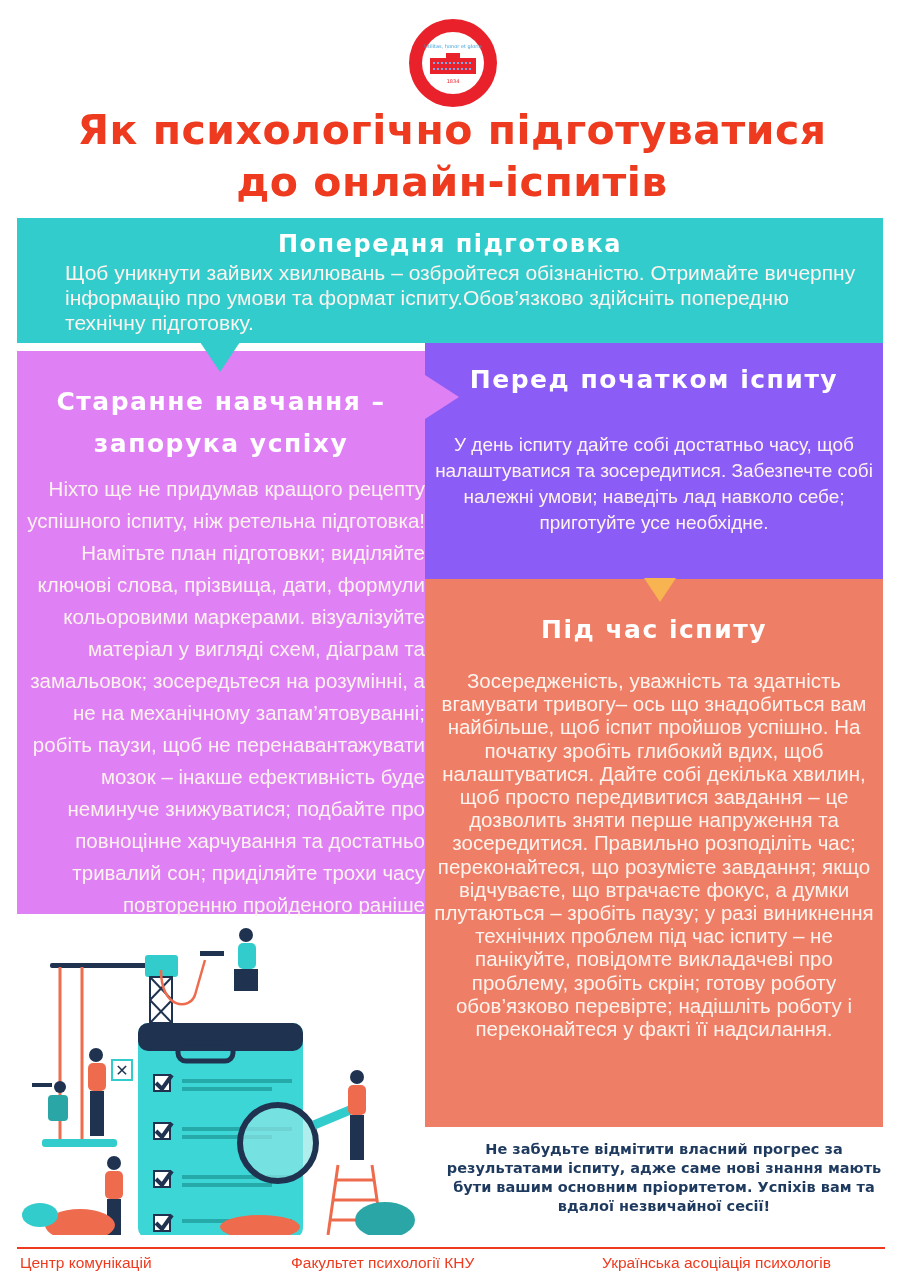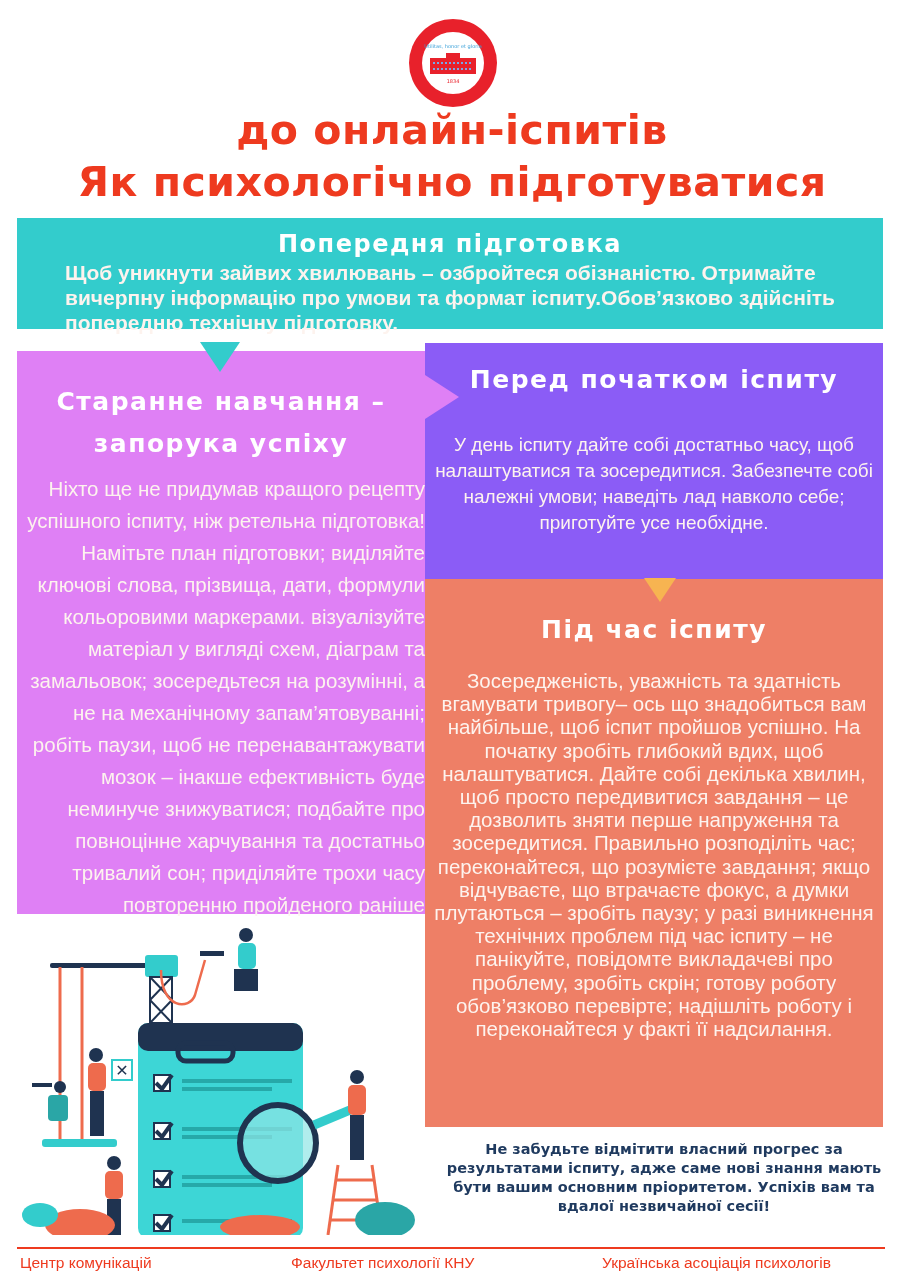"до онлайн-іспитів" div { order: before "Як психологічно підготуватися" -> after "Як психологічно підготуватися" }
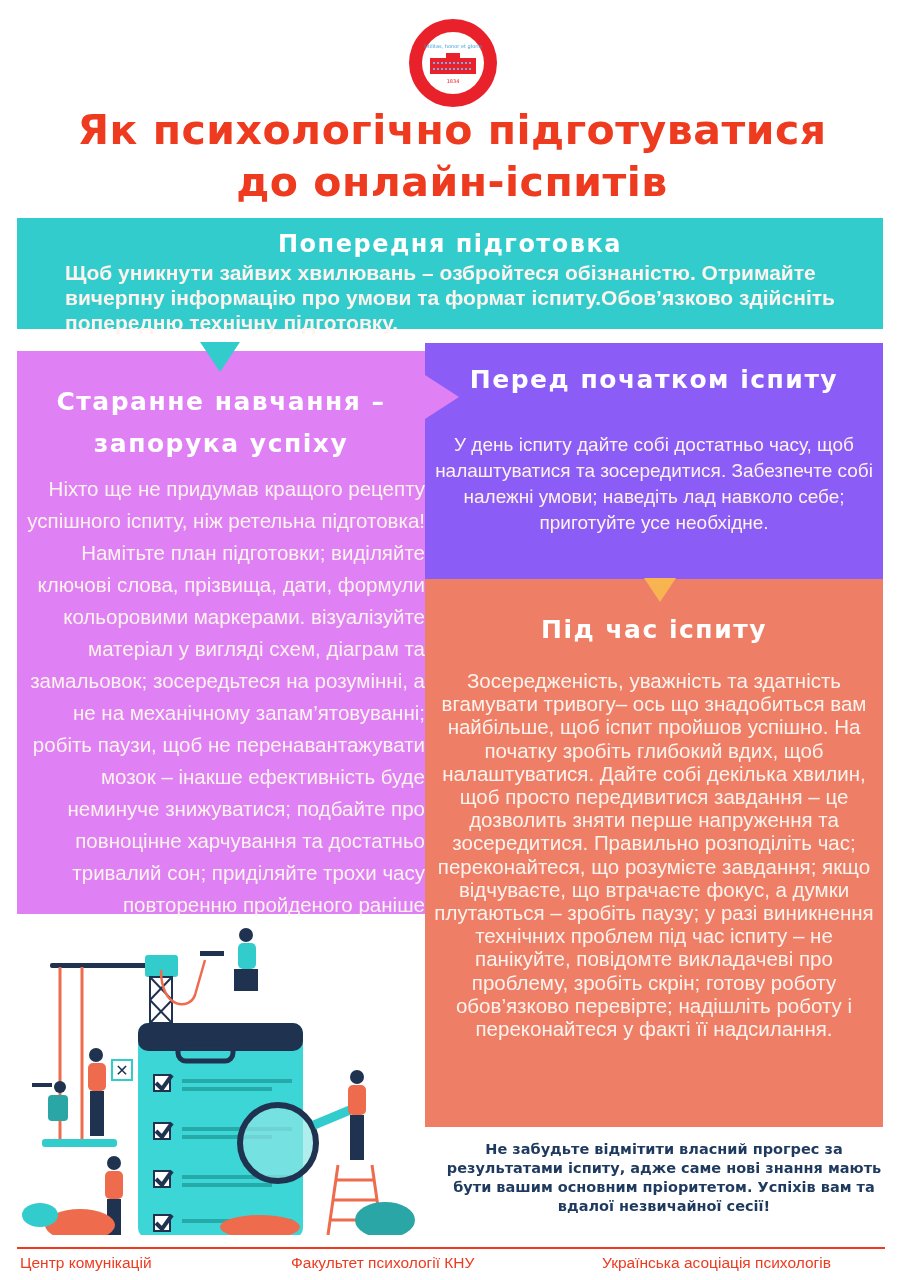"Попередня підготовка" .teal { height: 111px -> 125px }
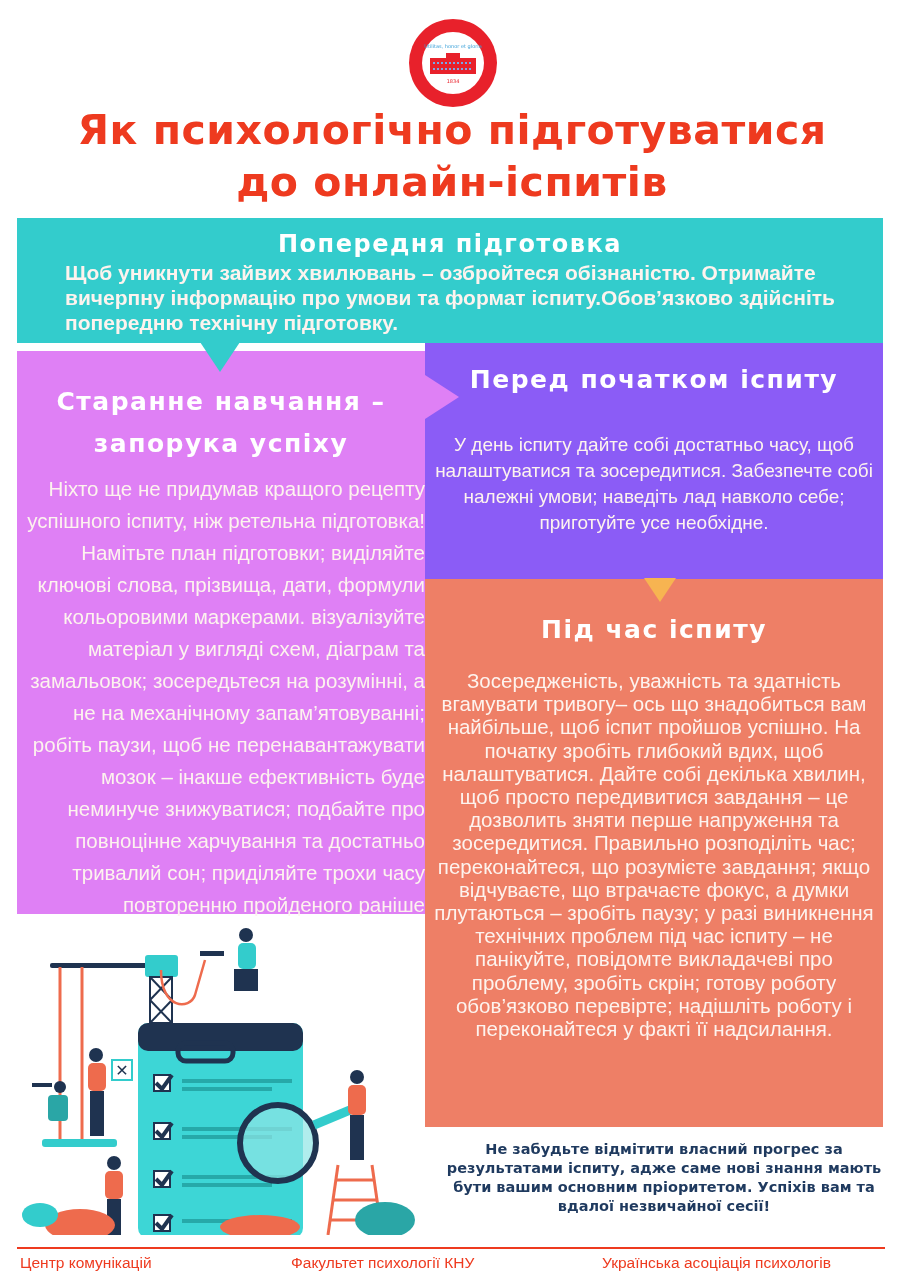"Щоб уникнути зайвих хвилювань –" .teal .block-text { font-weight: bold -> none }
